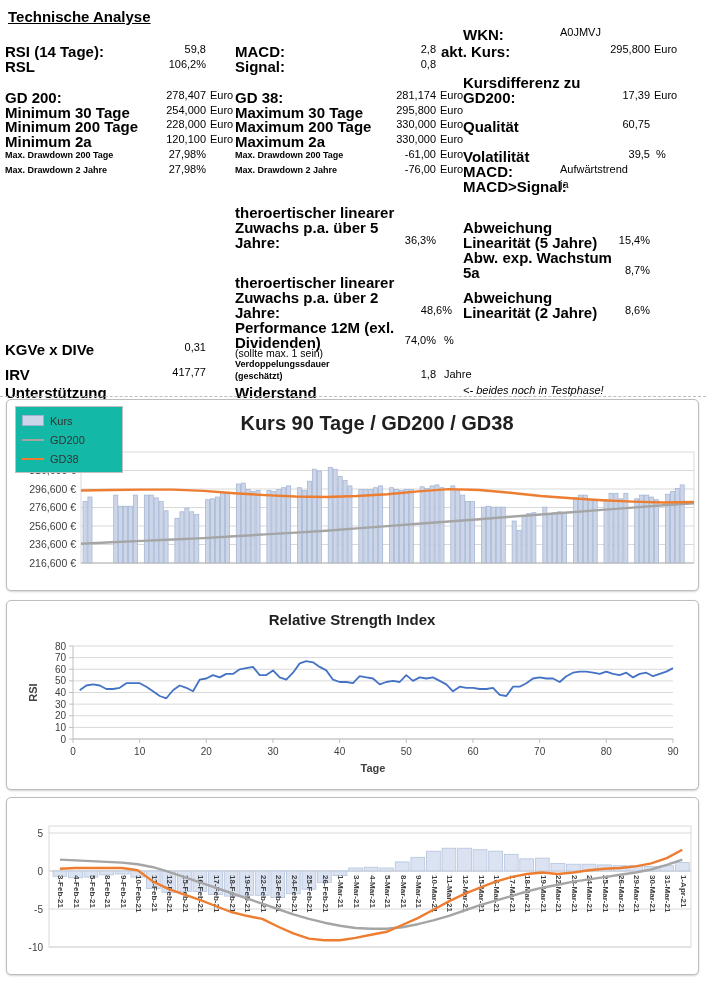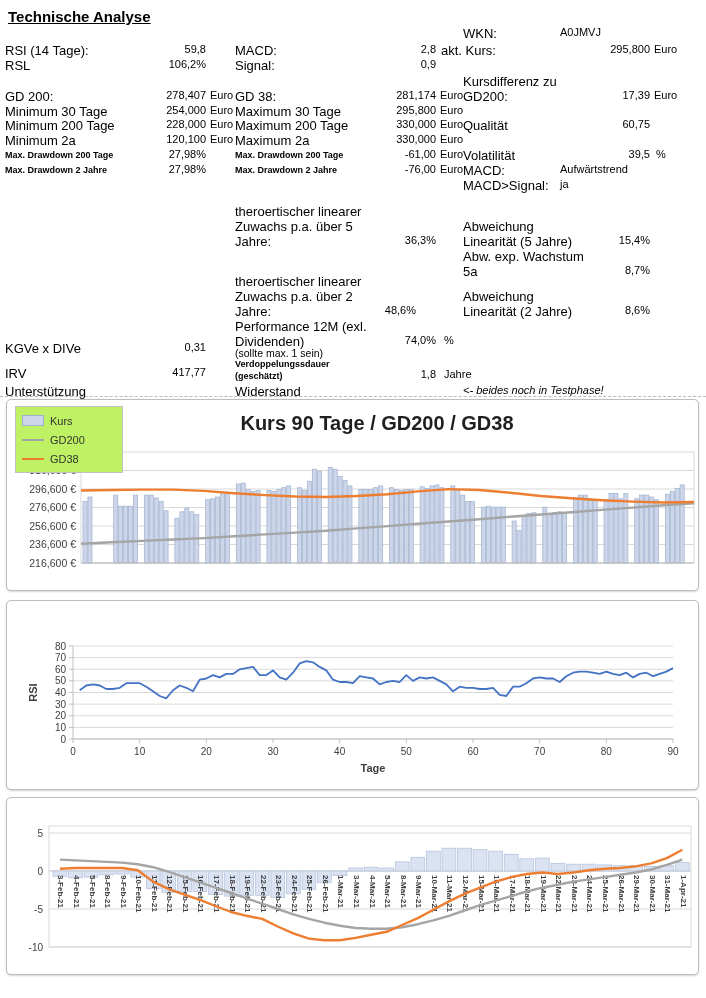"WKN:" .lb { font-size: 13px -> 15px; font-weight: normal -> bold }
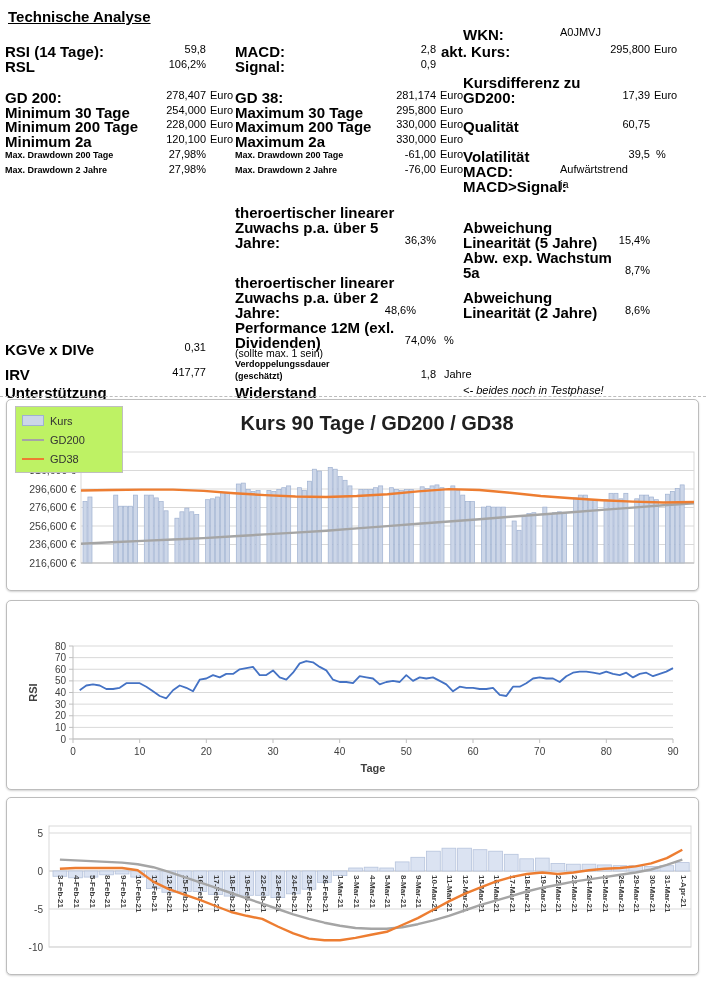"0,9" div.abs { text: 0,9 -> 0,8 }
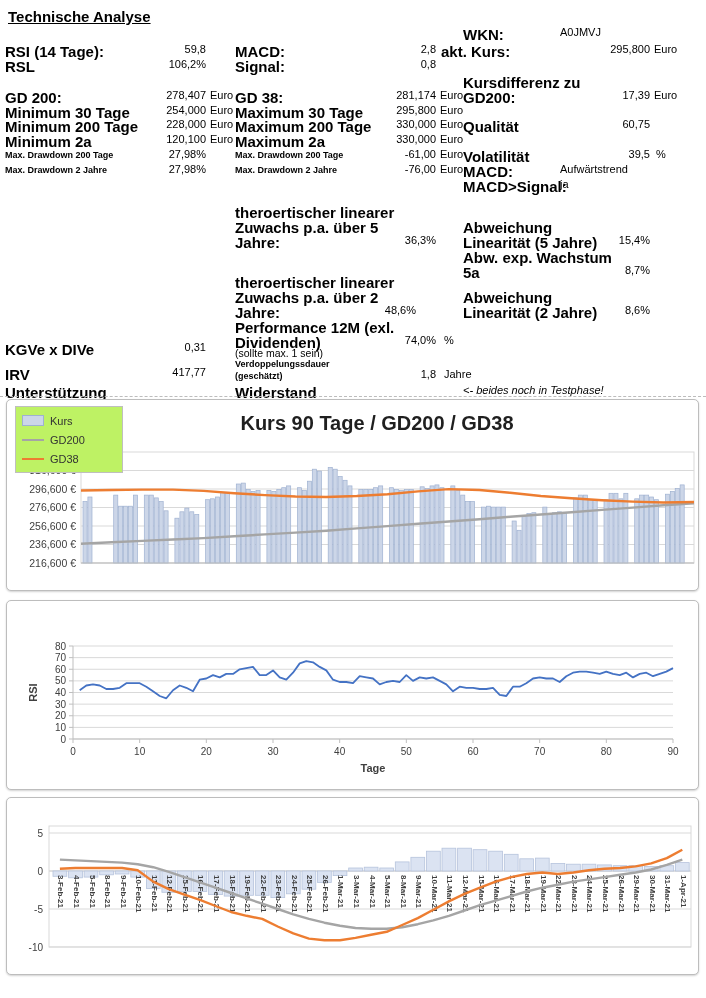"48,6%" div.abs { left: 332px -> 368px }
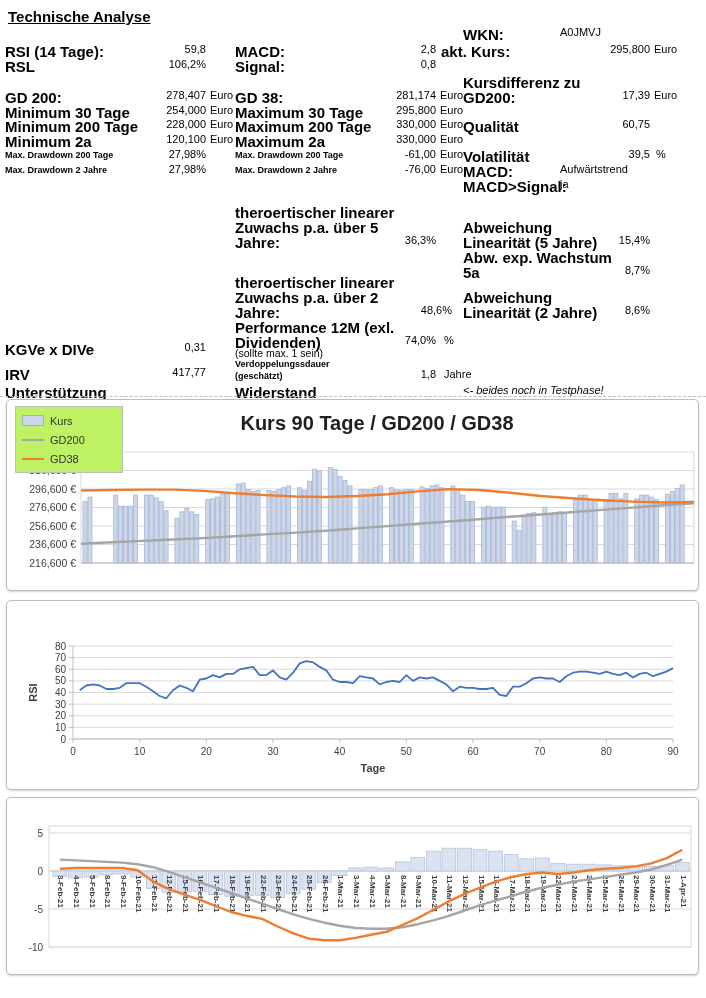"Kurs" .legend { background: #bef264 -> #14b8a6 }
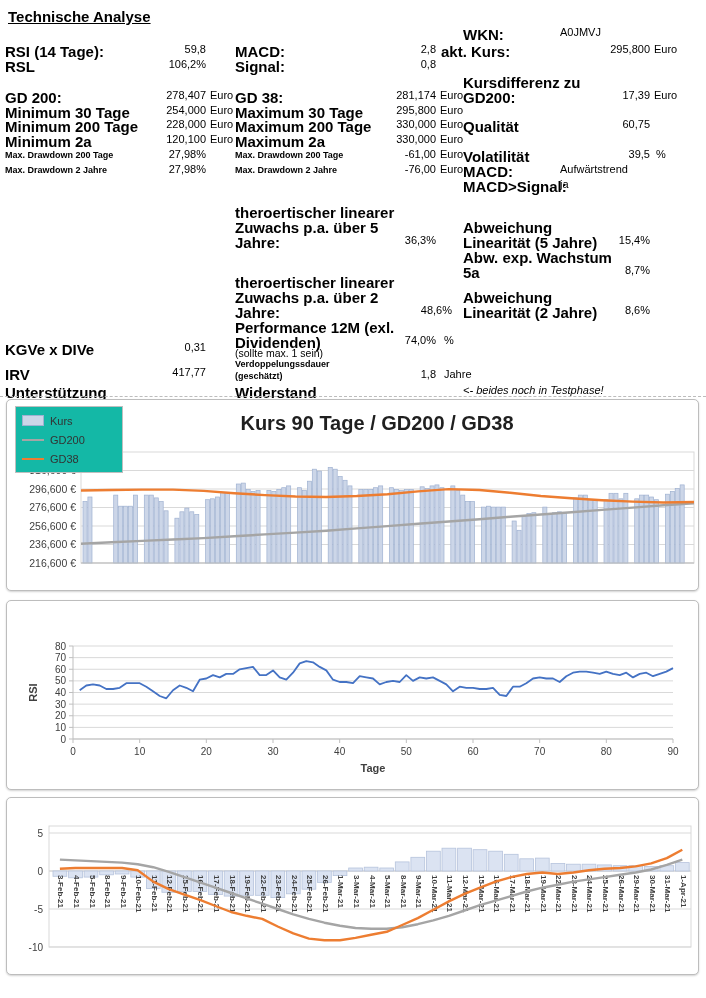"Relative Strength Index" div.chart-title { html: none -> <div>Relative Strength Index</div> }
